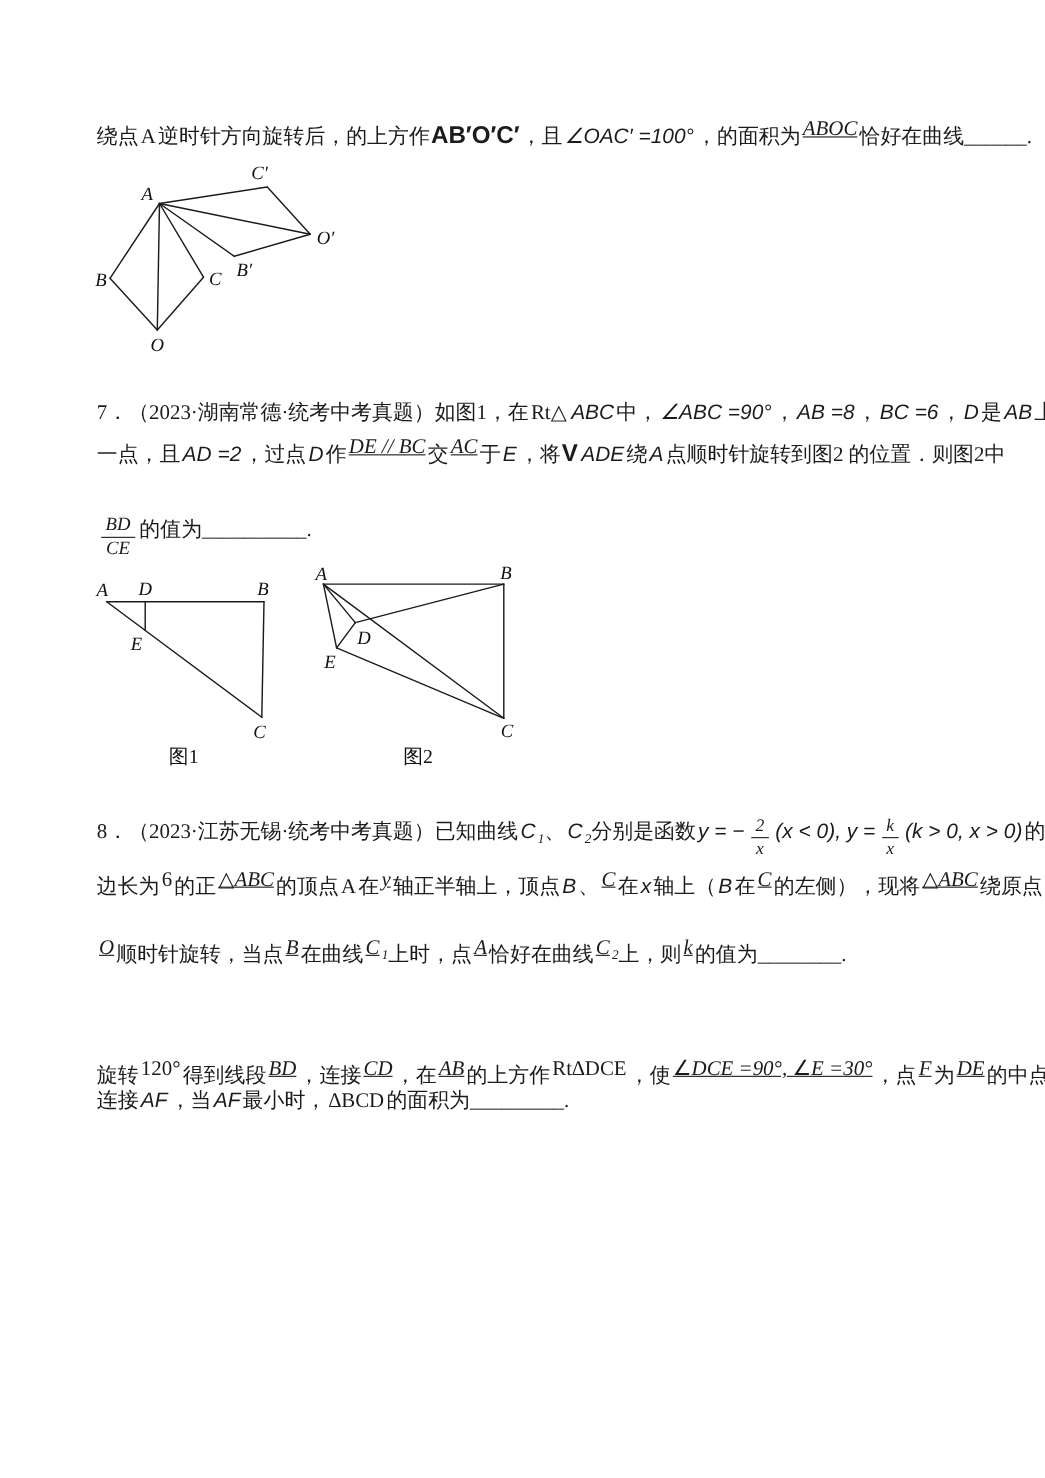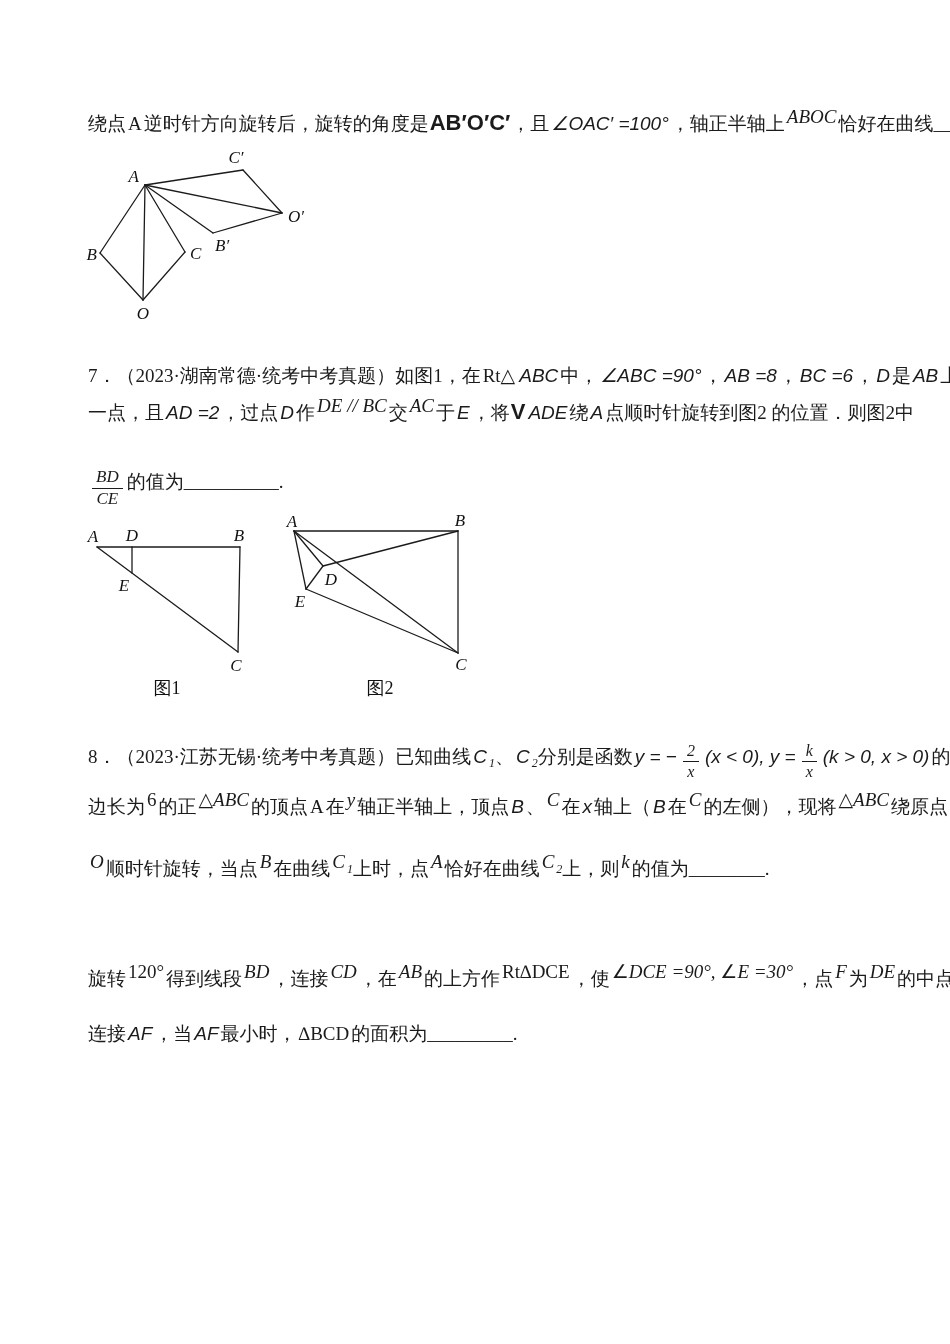"逆时针方向旋转后，旋转的角度是" span.sg { text: 旋转的角度是 -> 的上方作 }
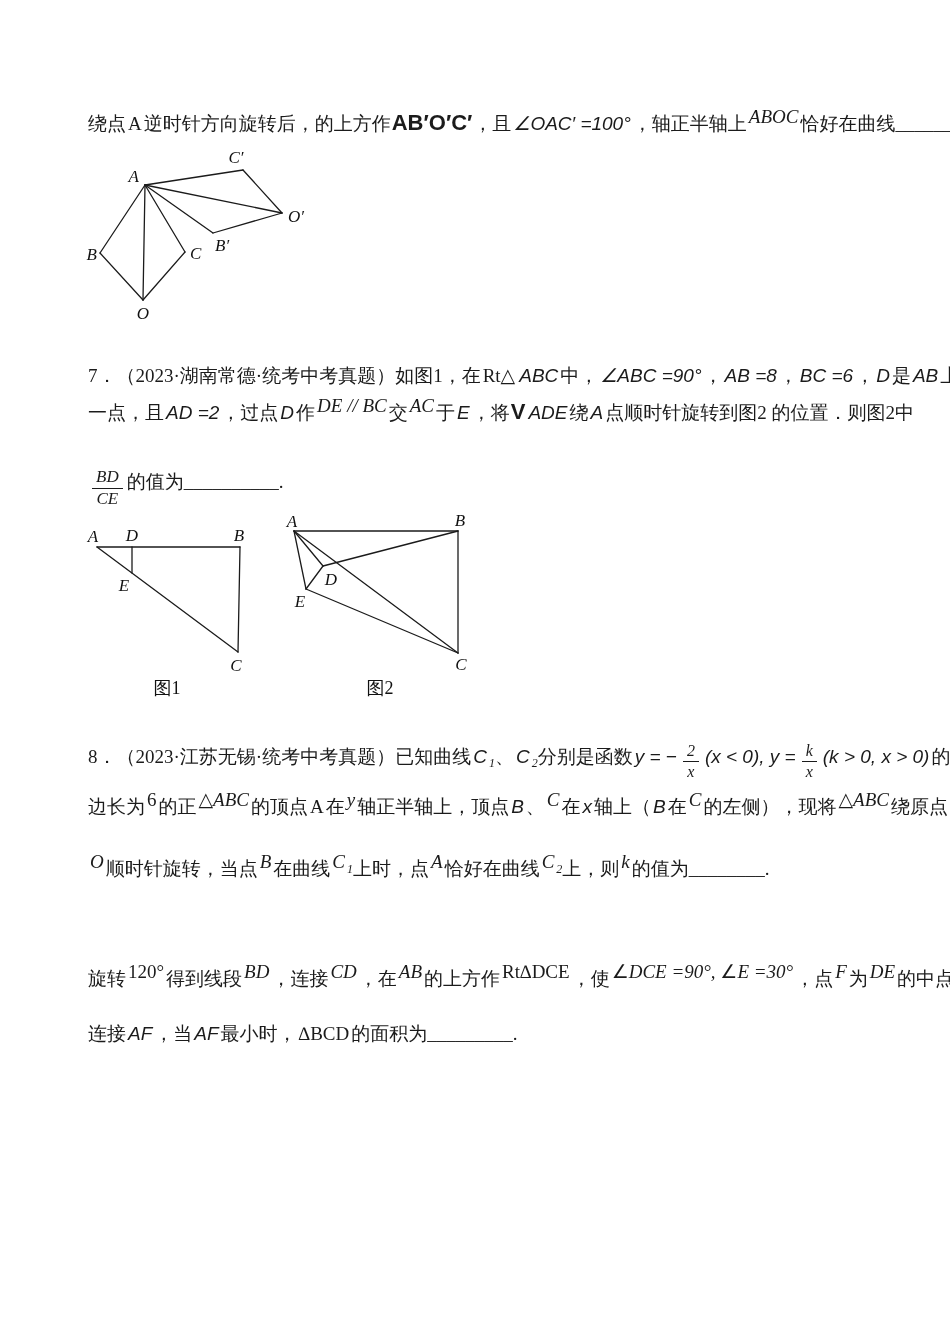"，轴正半轴上" span.sg { text: 轴正半轴上 -> 的面积为 }
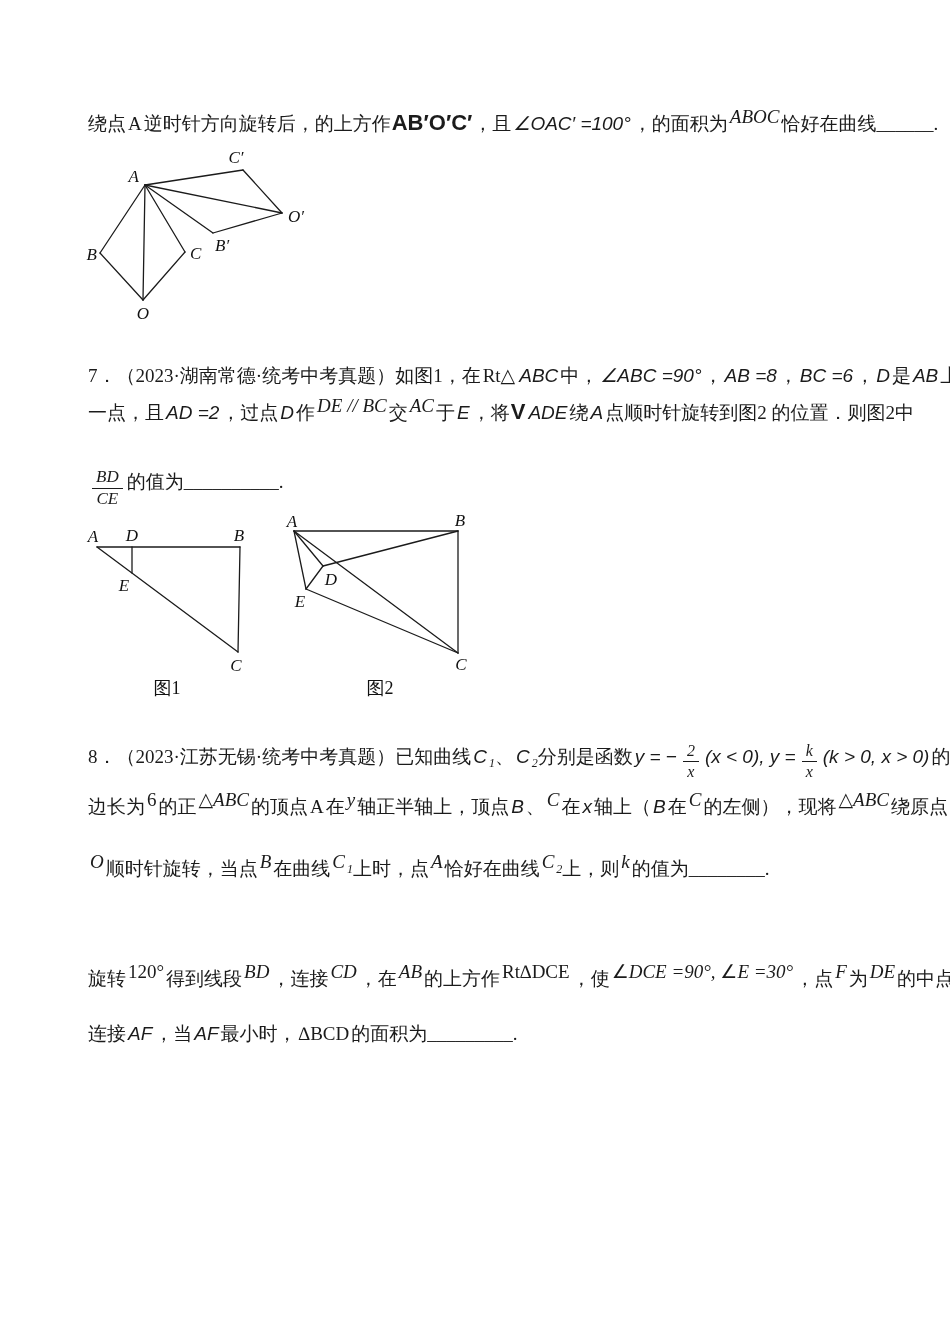"ABOC" .mr { text-decoration: none -> underline }
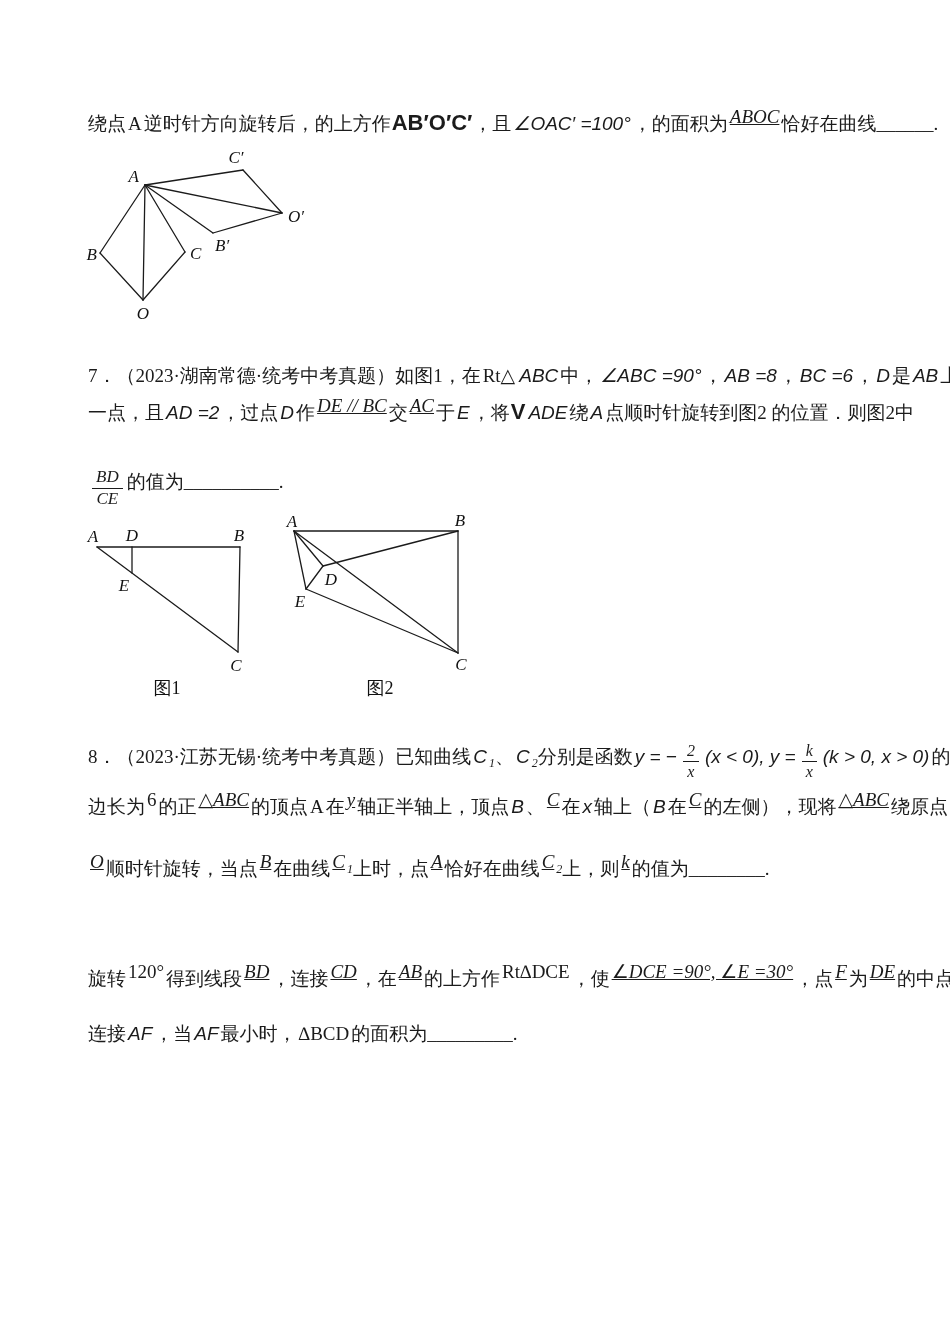"连接AF，当AF最小时，∆BCD的面积为_________." div.line { top: 1021px -> 988px }
